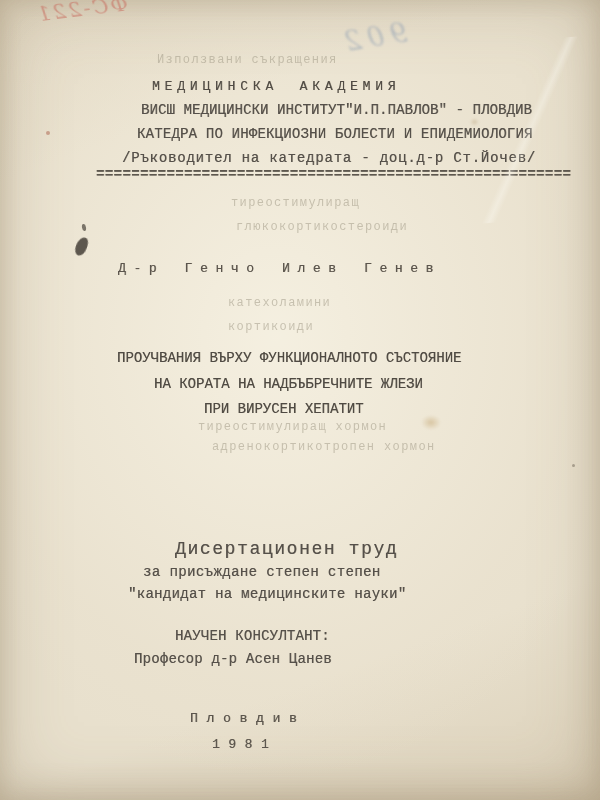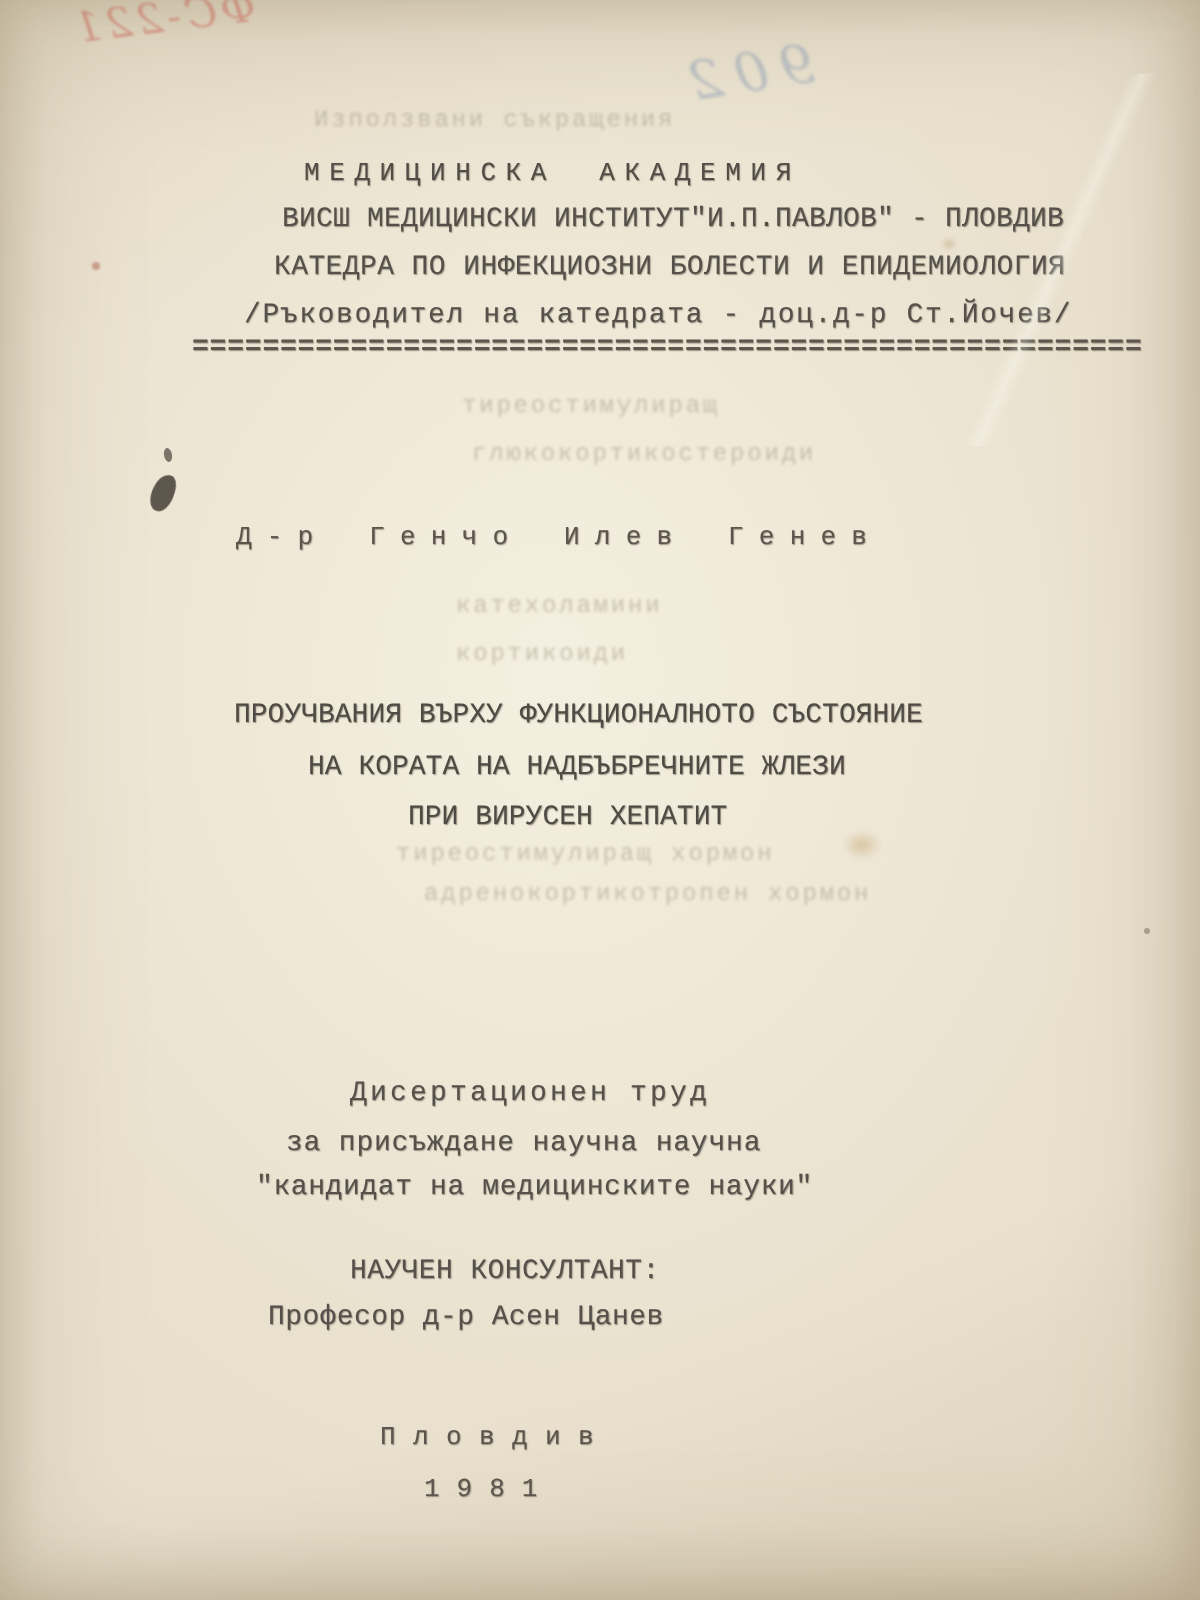"Дисертационен труд" .d1 { font-size: 14px -> 18px }
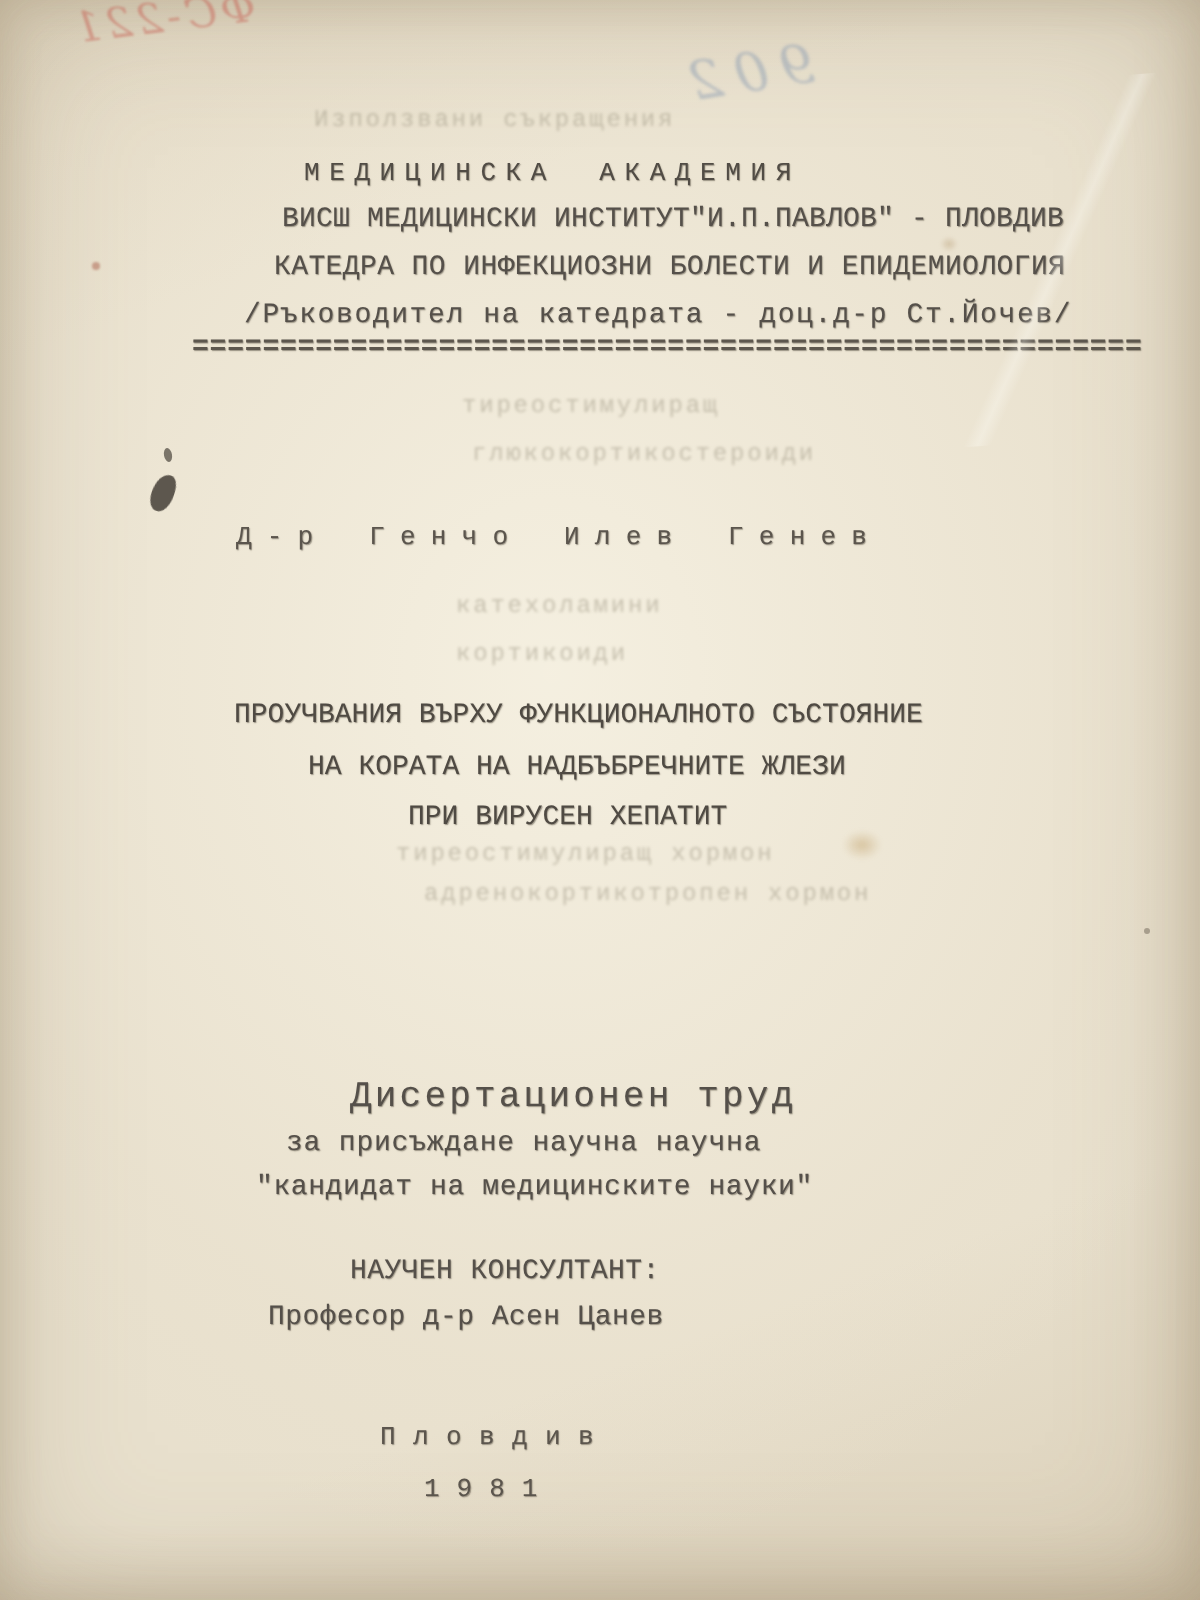"за присъждане научна научна" div.tw { text: научна научна -> степен степен }
